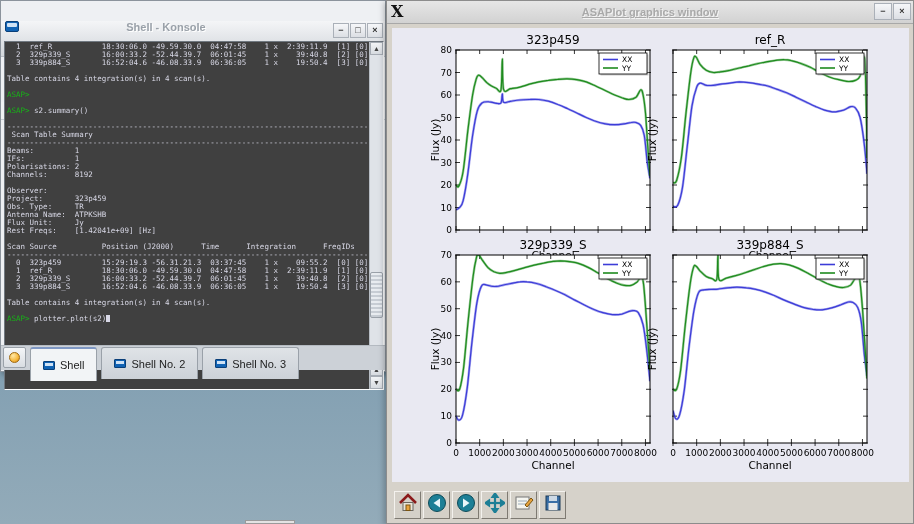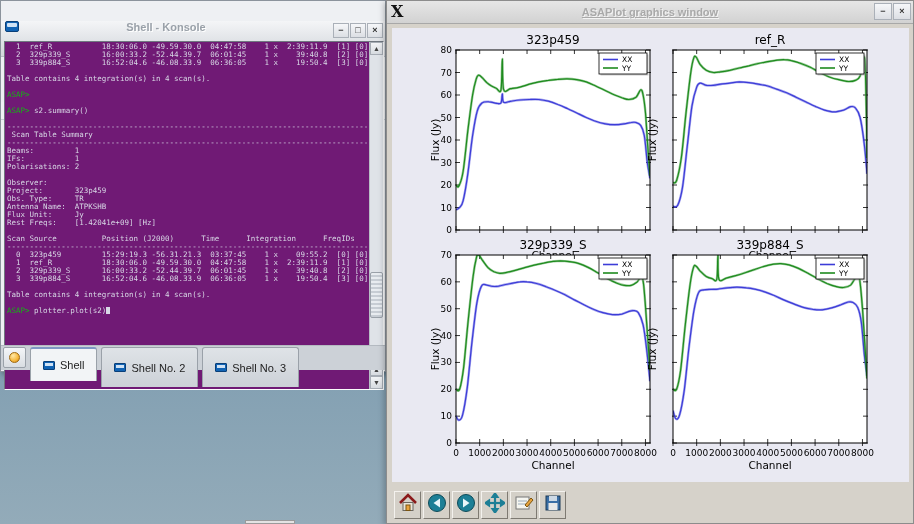"1 ref_R 18:30:06.0 -49.59.30.0 04:47:58" #term-frame { background: #701a75 -> #404040 }
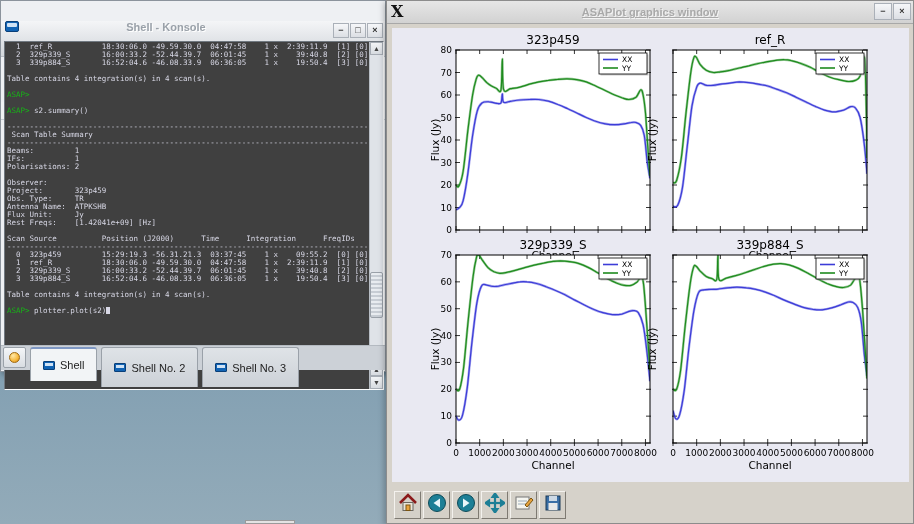"Channels: 8192" div.tline { html: none -> <div>Channels: 8192</div> }
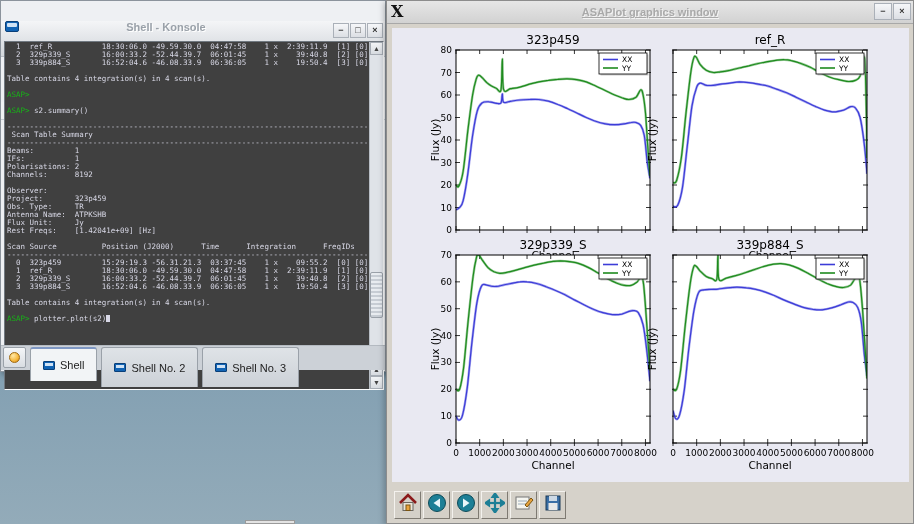"Shell No. 2" .tab { height: 40px -> 32px }
